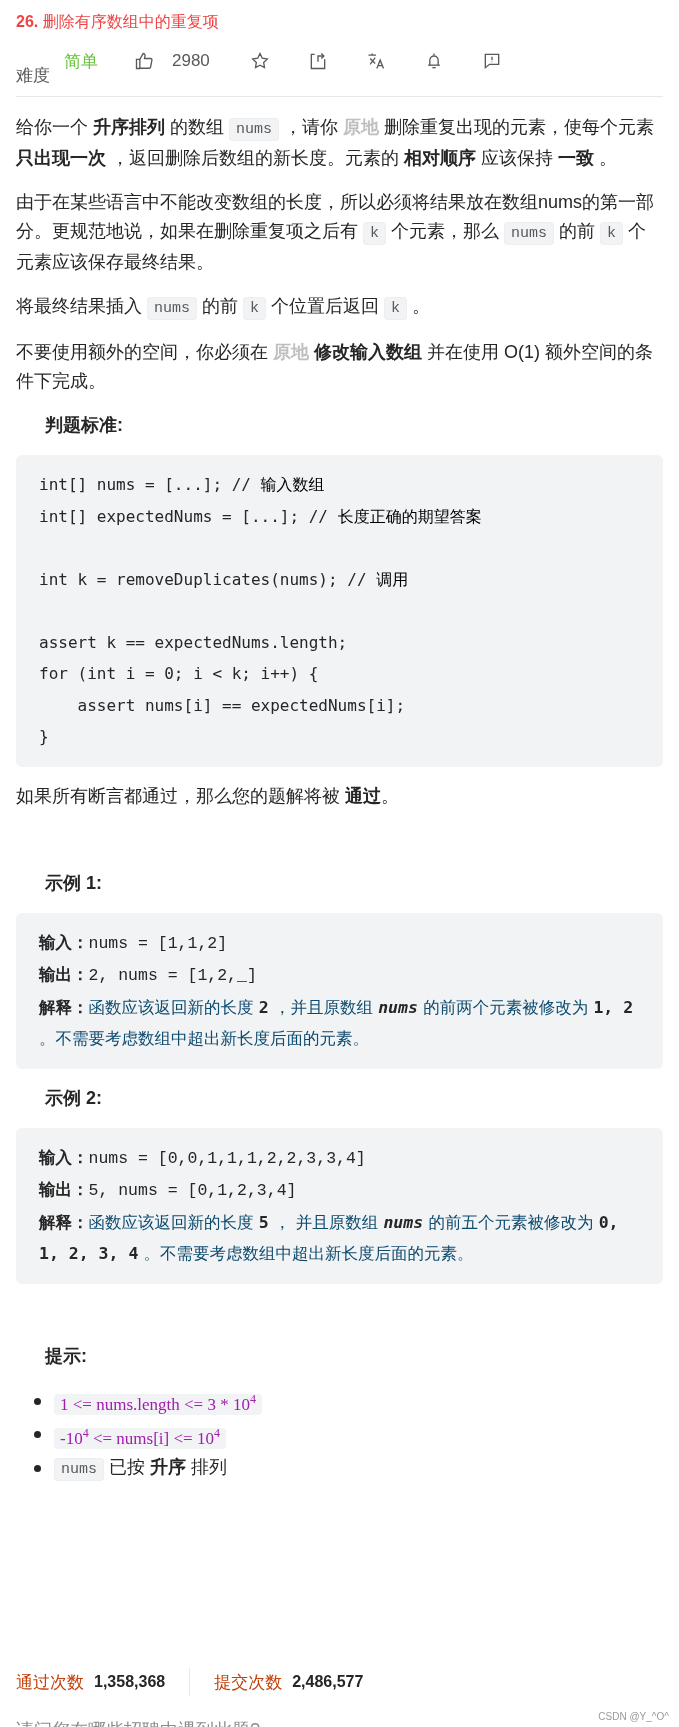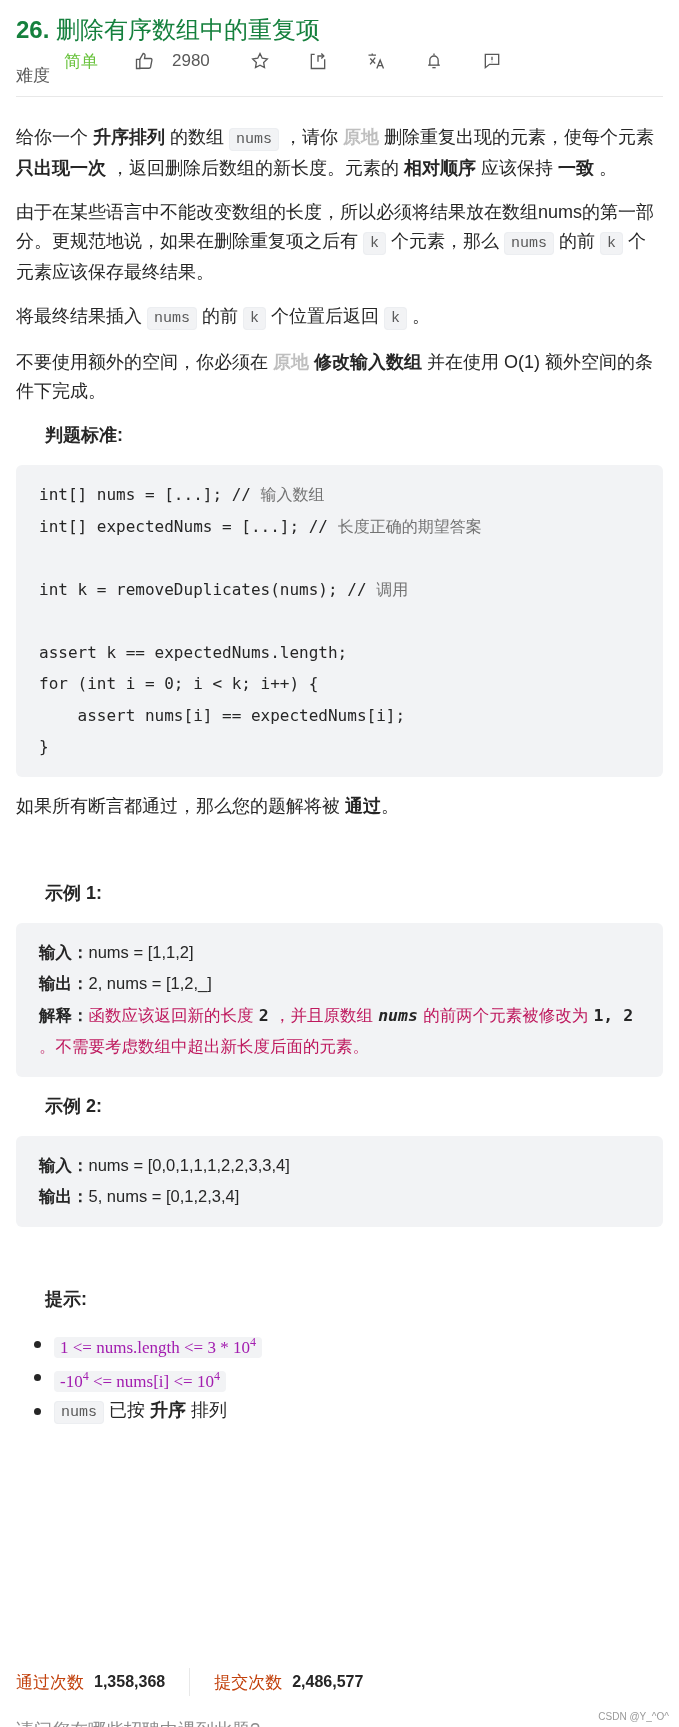"26. 删除有序数组中的重复项" .title { color: #15803d -> #ef4444; font-size: 24px -> 16px; top: 16px -> 8px }
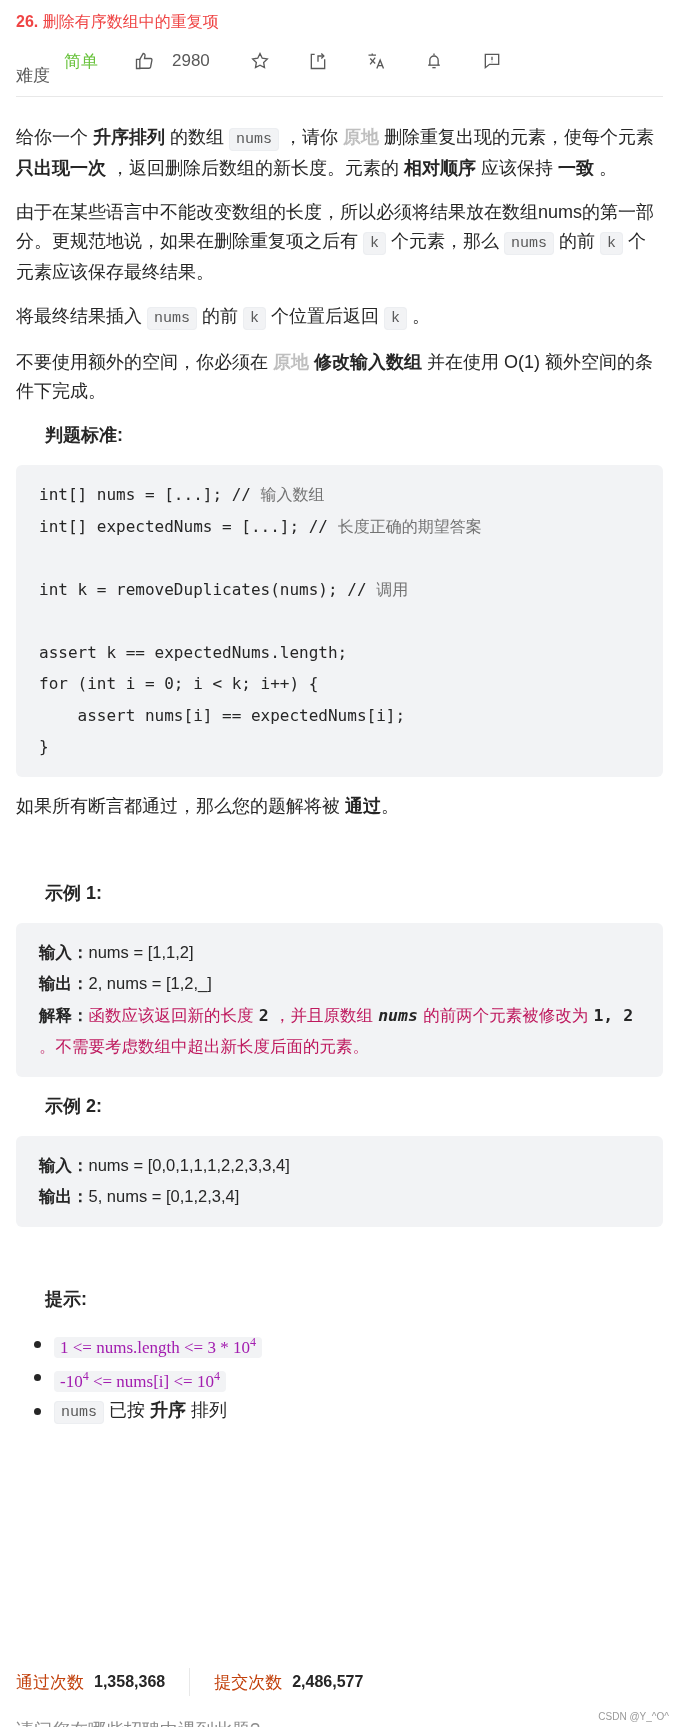"给你一个 升序排列 的数组 nums ，请你" .content { top: 123px -> 113px }
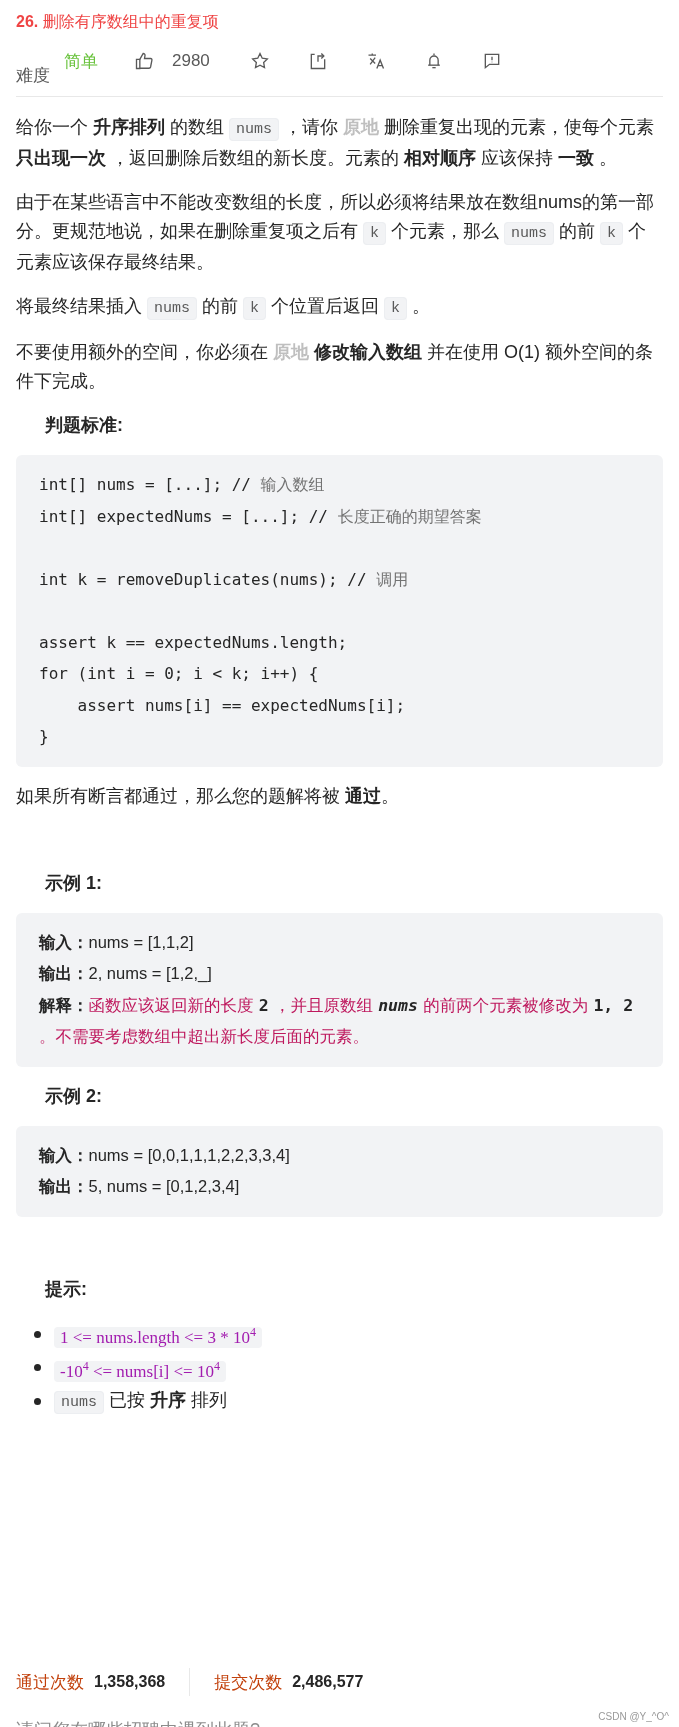"输入数组" pre.block .cmt { color: #737373 -> #000000 }
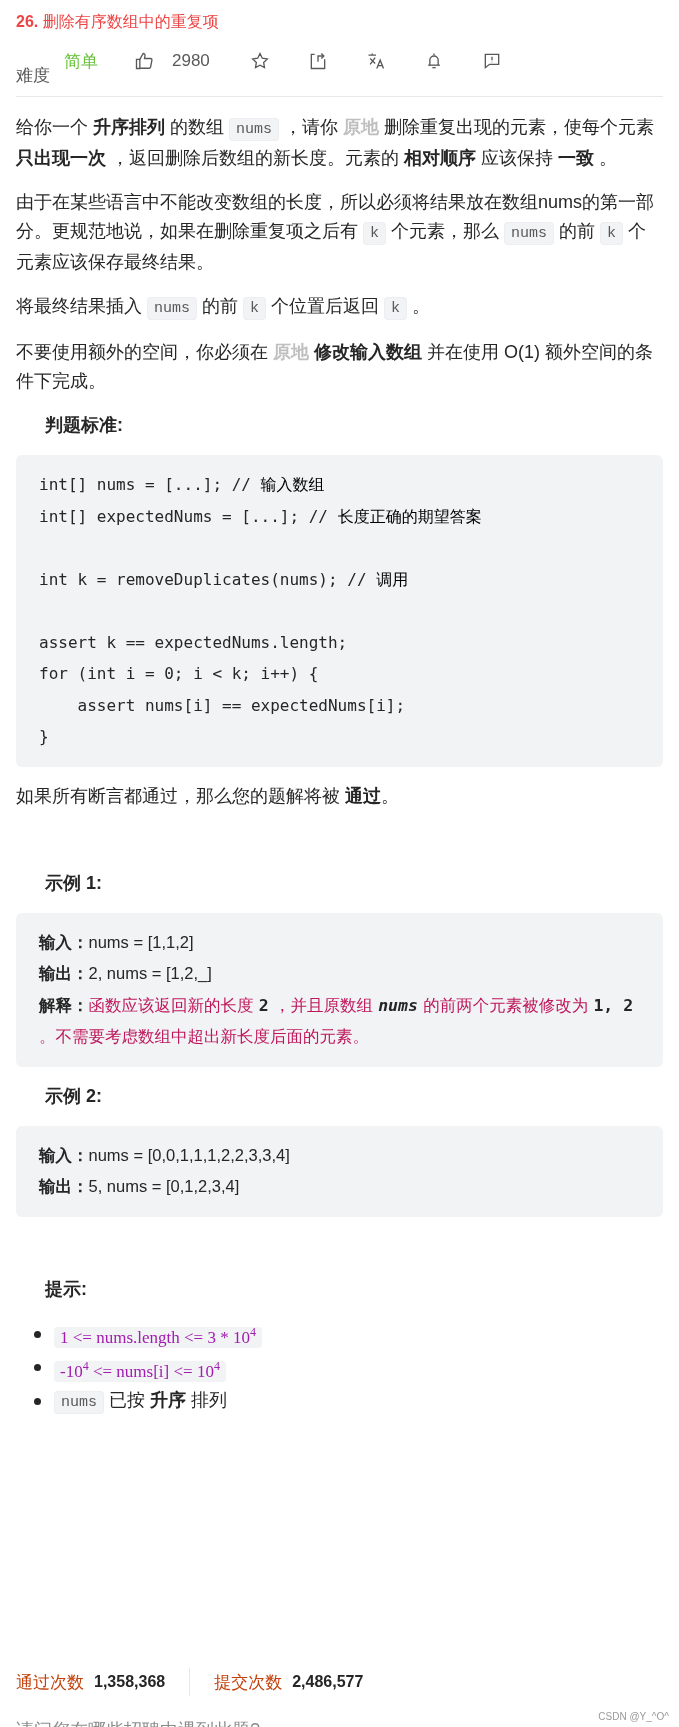"nums = [1,1,2]" .example .mono { font-family: Liberation Sans, sans-serif -> Liberation Mono, monospace }
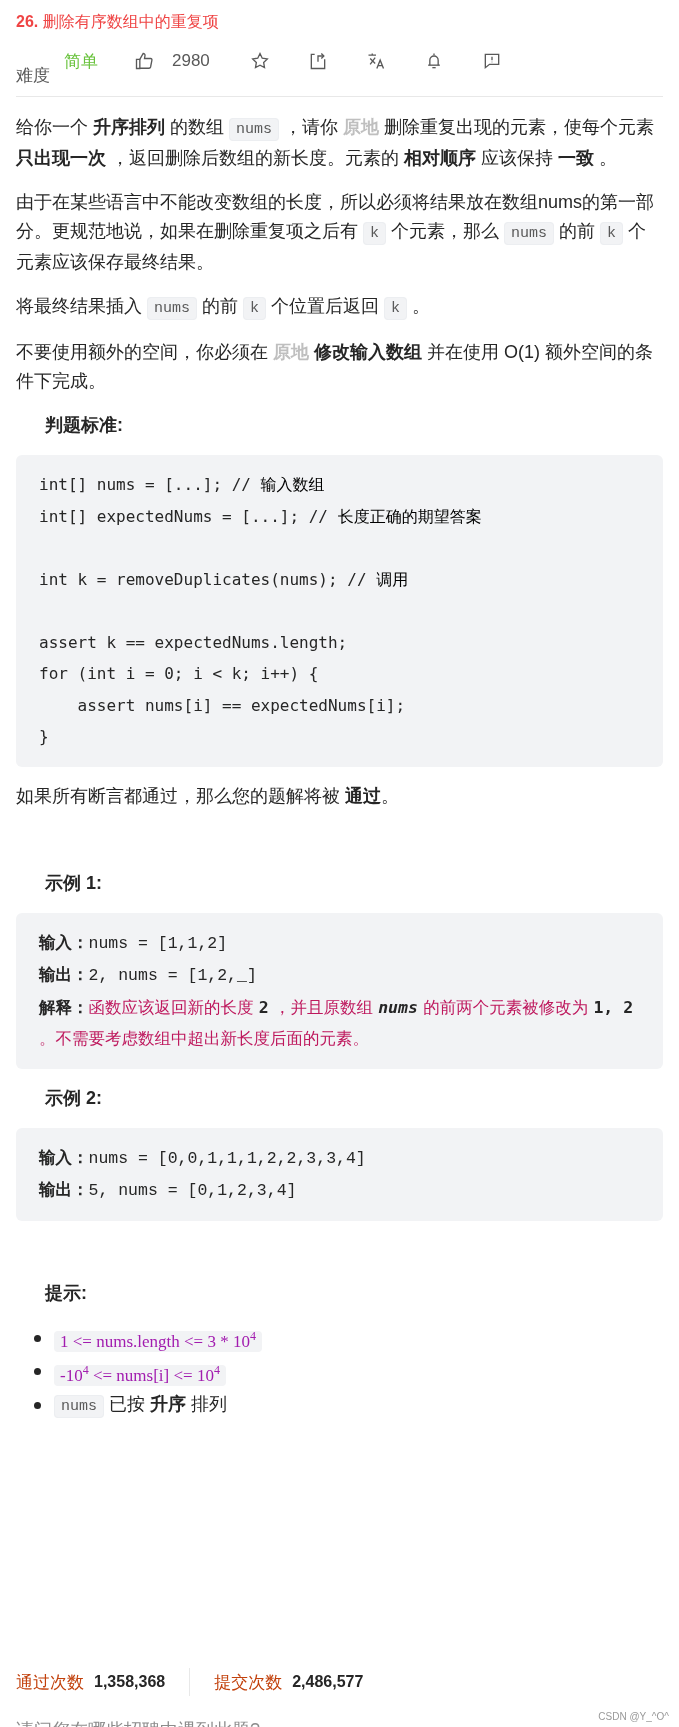"函数应该返回新的长度" .example .ser { color: #be185d -> #0c4a6e }
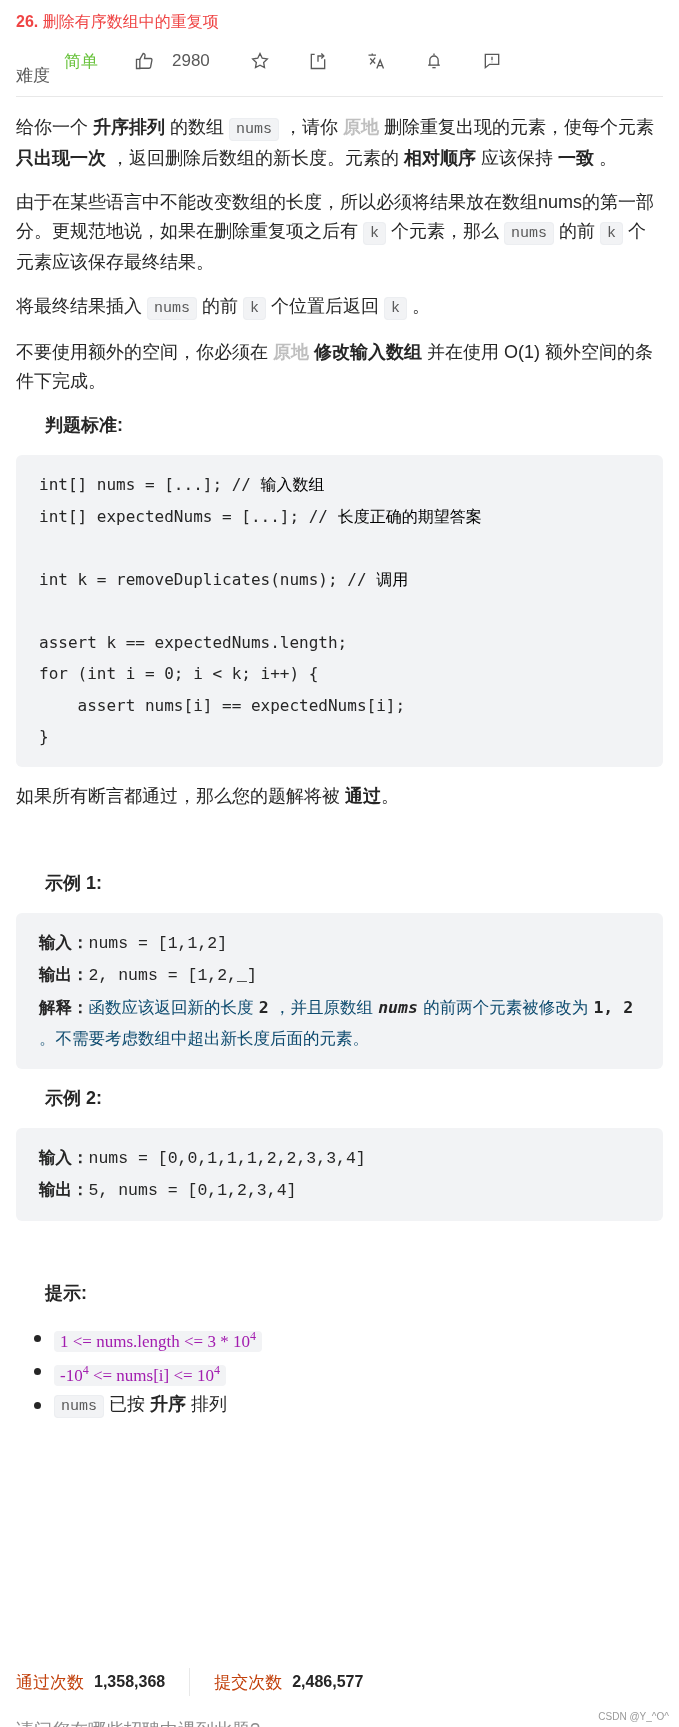"解释：函数应该返回新的长度 5 ， 并且原数组 nums" div { html: none -> <div><span>解释：</span><span>函数应该返回新的长度 </span><span>5</span><span> ， 并且原数组 </span><span>nums</span><span> 的前五个元素被修改为 </span><span>0, 1, 2, 3, 4</span><span> 。不需要考虑数组中超出新长度后面的元素。</span></div> }
